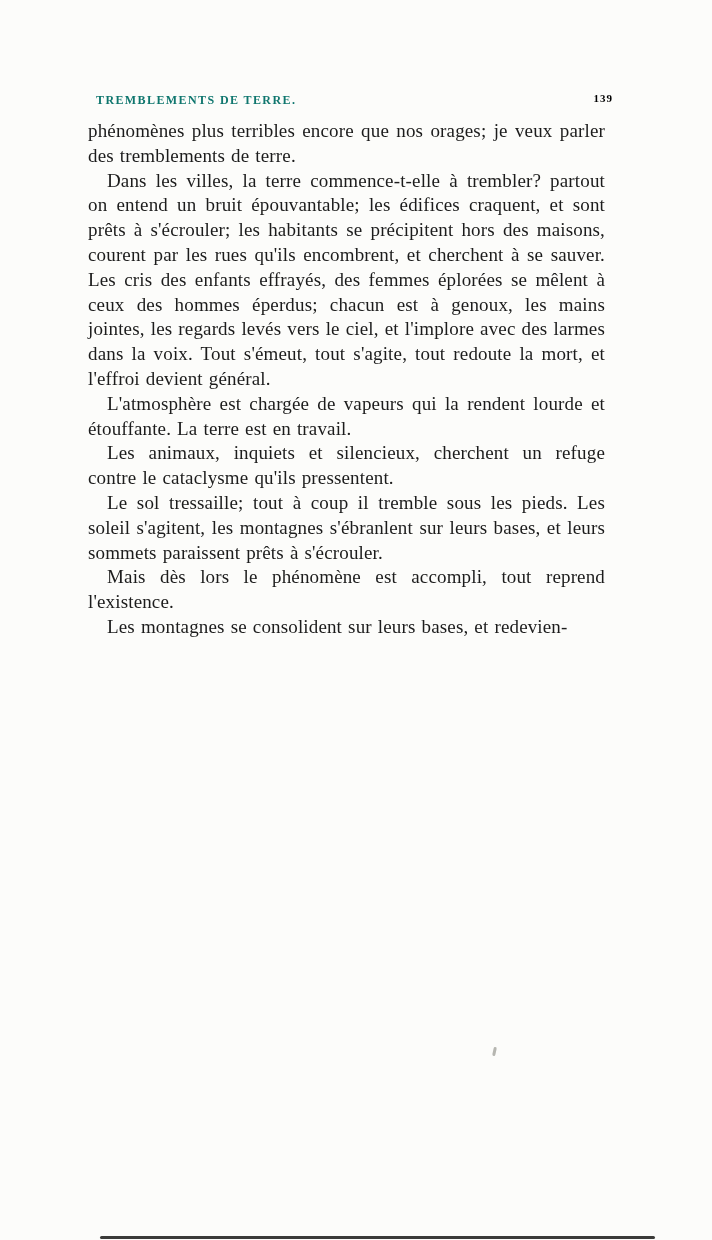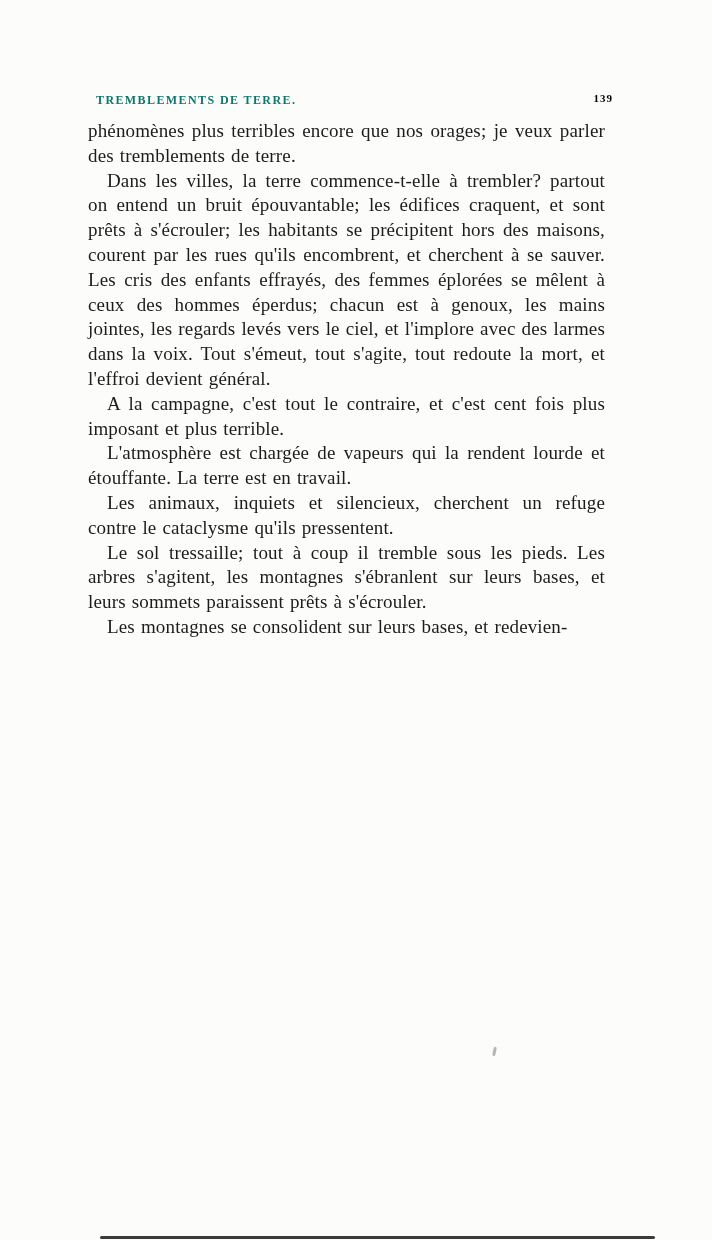"A la campagne, c'est tout" p.para { html: <p>A la campagne, c'est tout le contraire, et c'est cent fois plus imposant et plus terrible.</p> -> none }
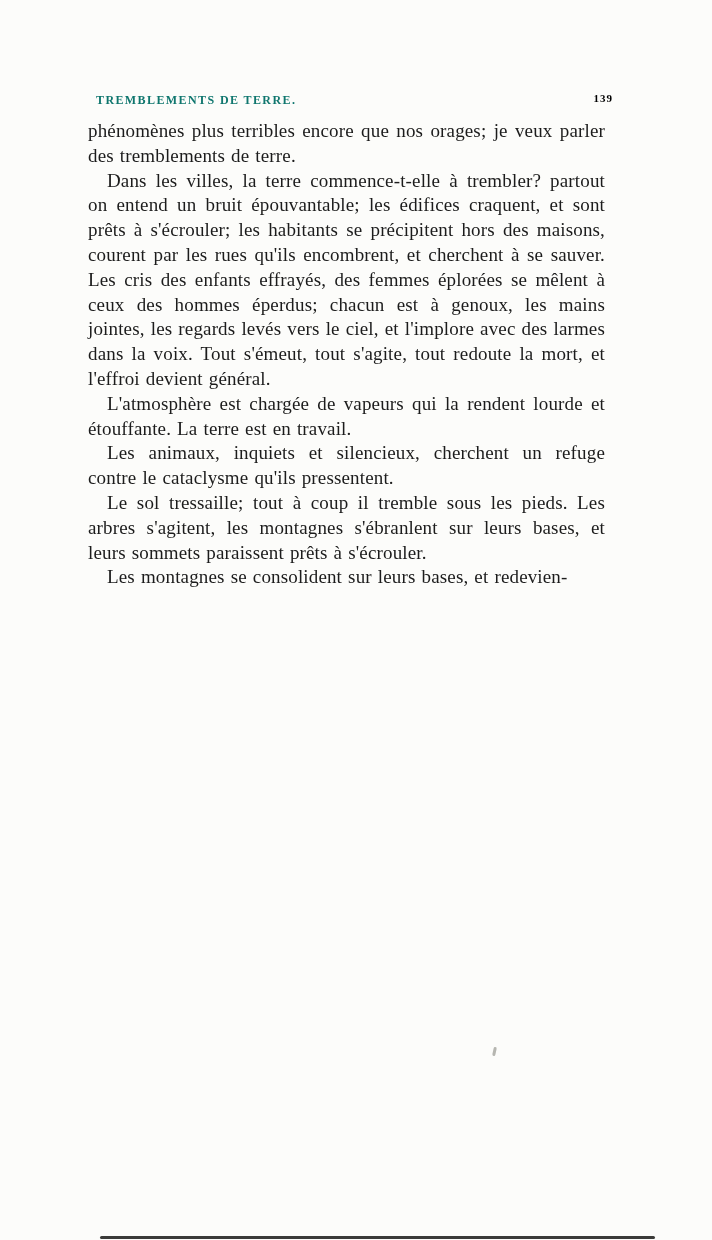"Le sol tressaille; tout à" p.para { text: arbres -> soleil }
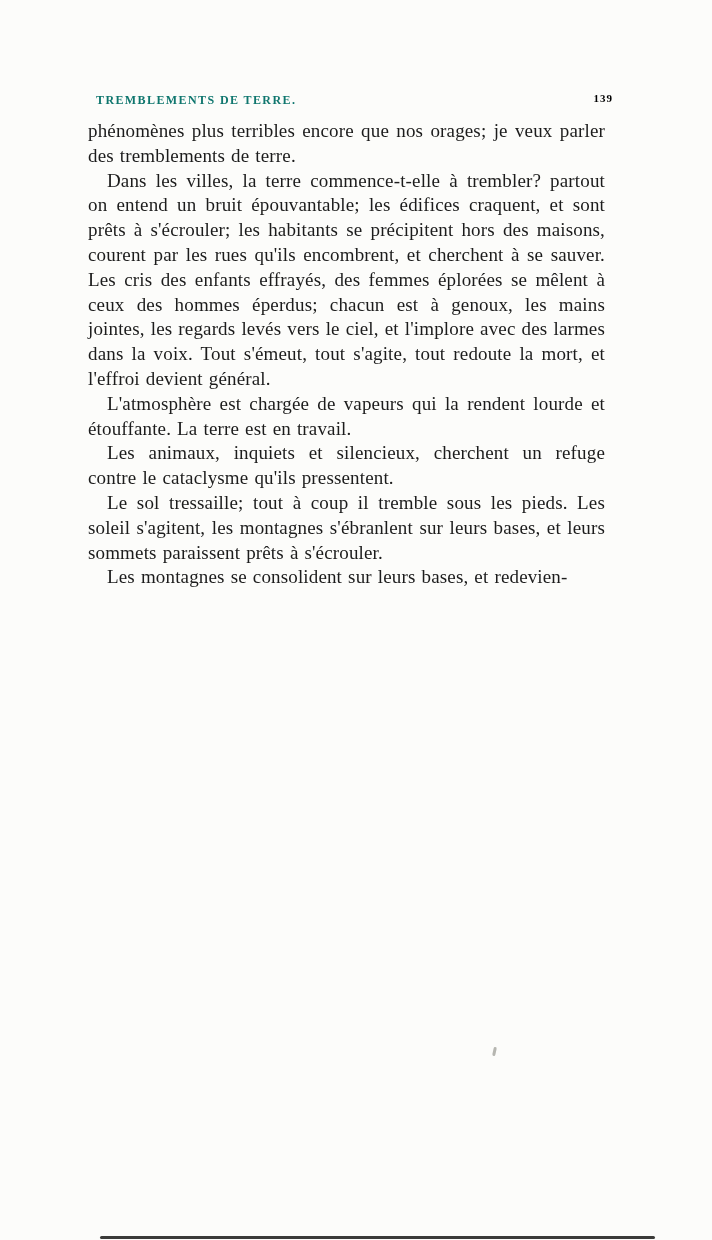"Mais dès lors le phénomène" p.para { html: none -> <p>Mais dès lors le phénomène est accompli, tout reprend l'existence.</p> }
